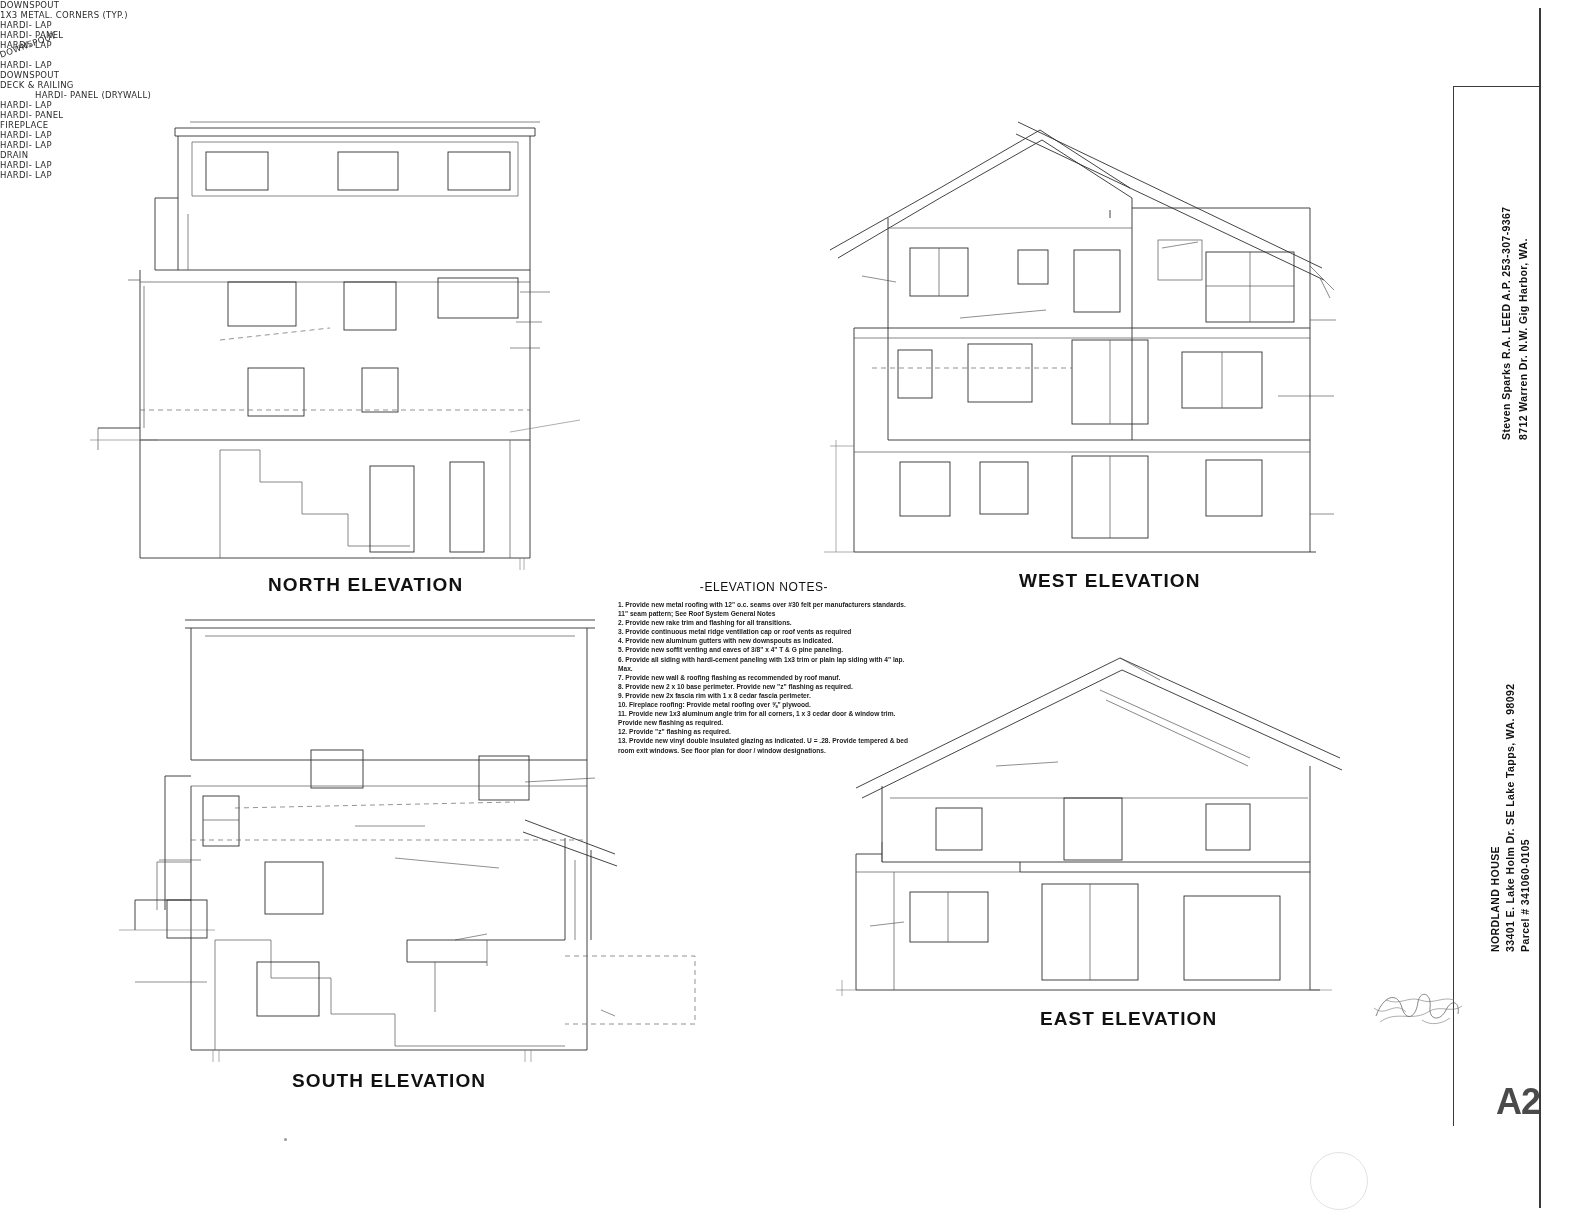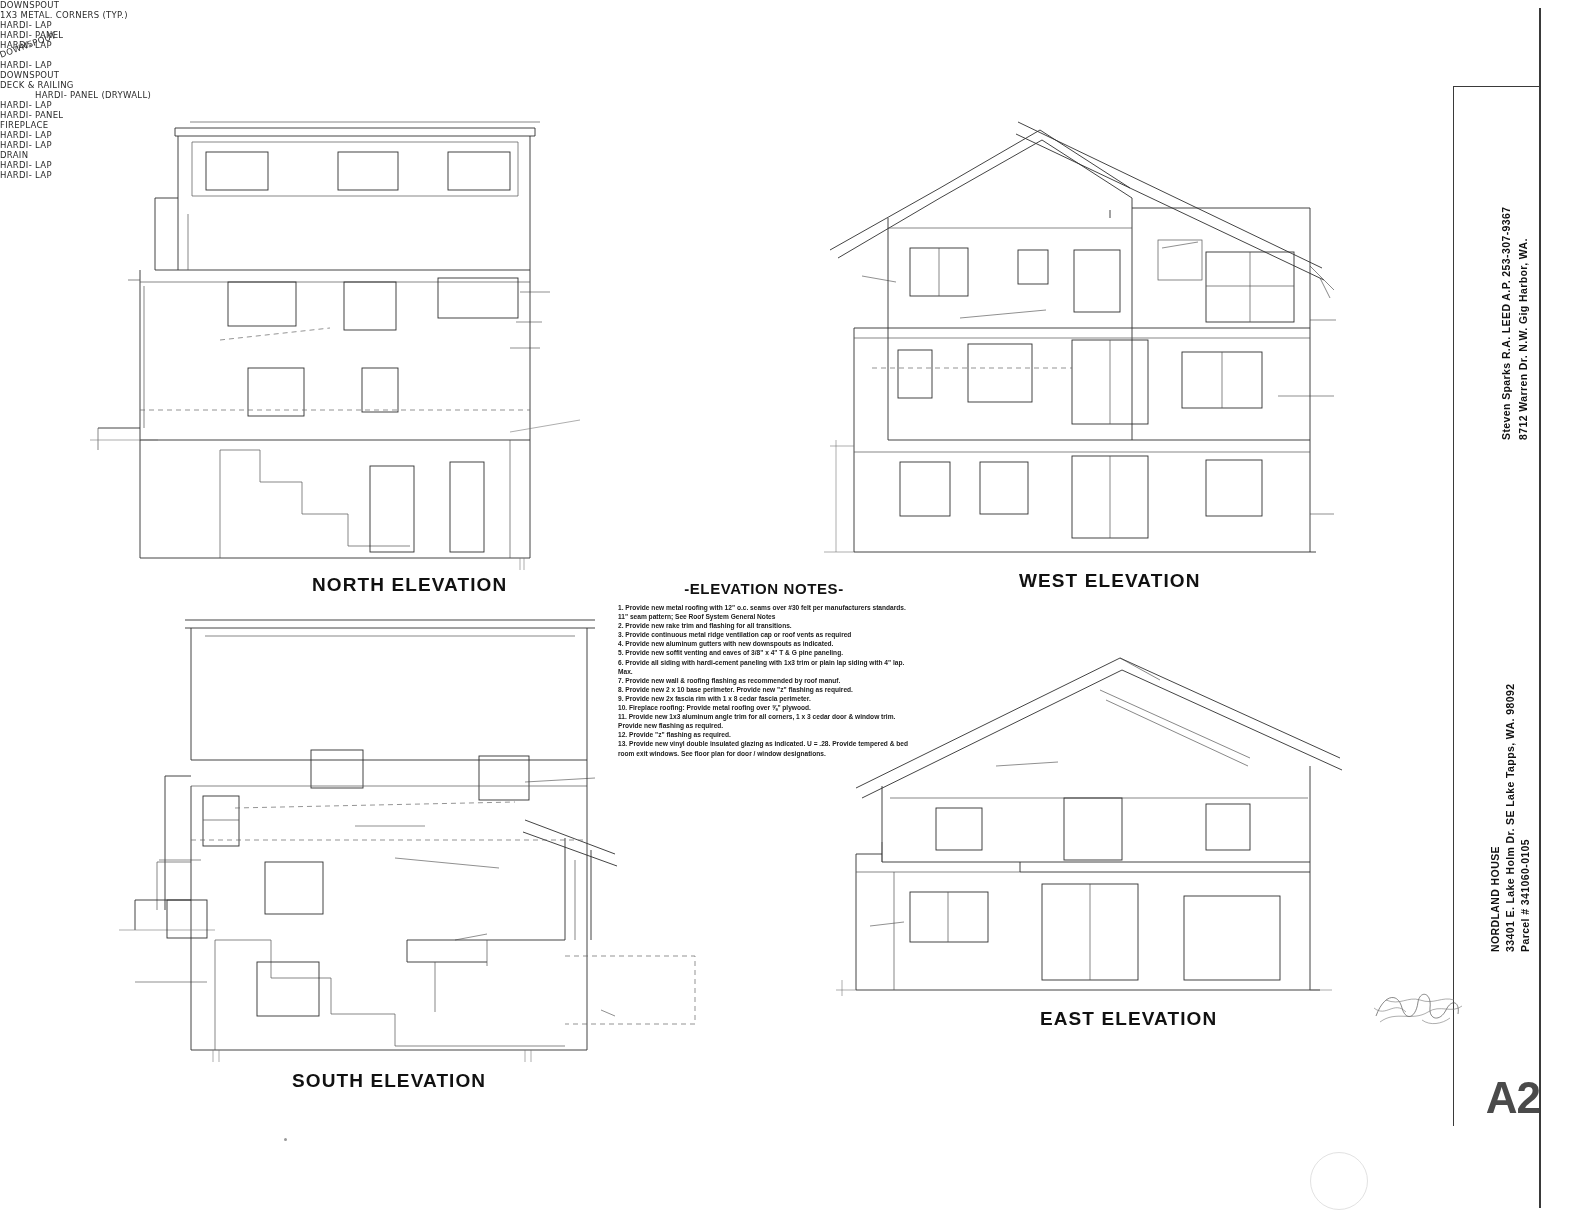"NORTH ELEVATION" div.elev-title { margin-left: 44px -> none }
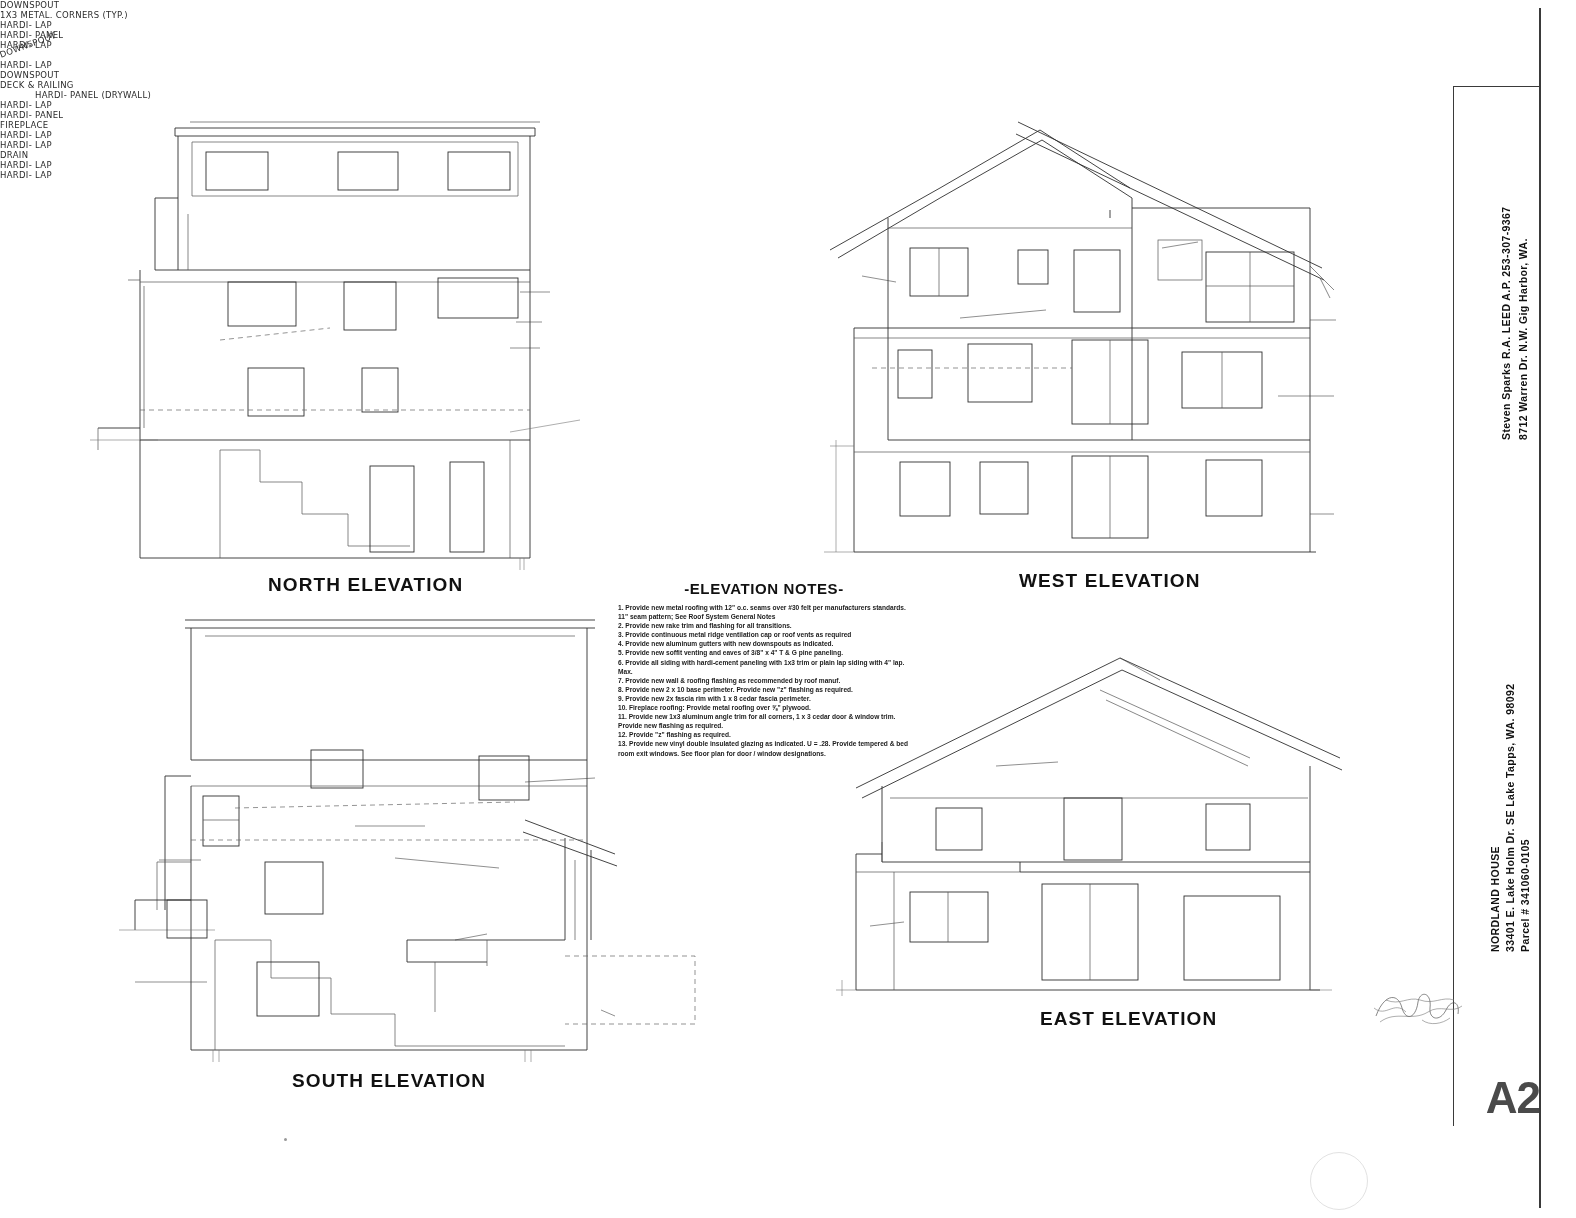"-ELEVATION NOTES-" .notes-title { font-size: 15px -> 12px; font-weight: bold -> normal }
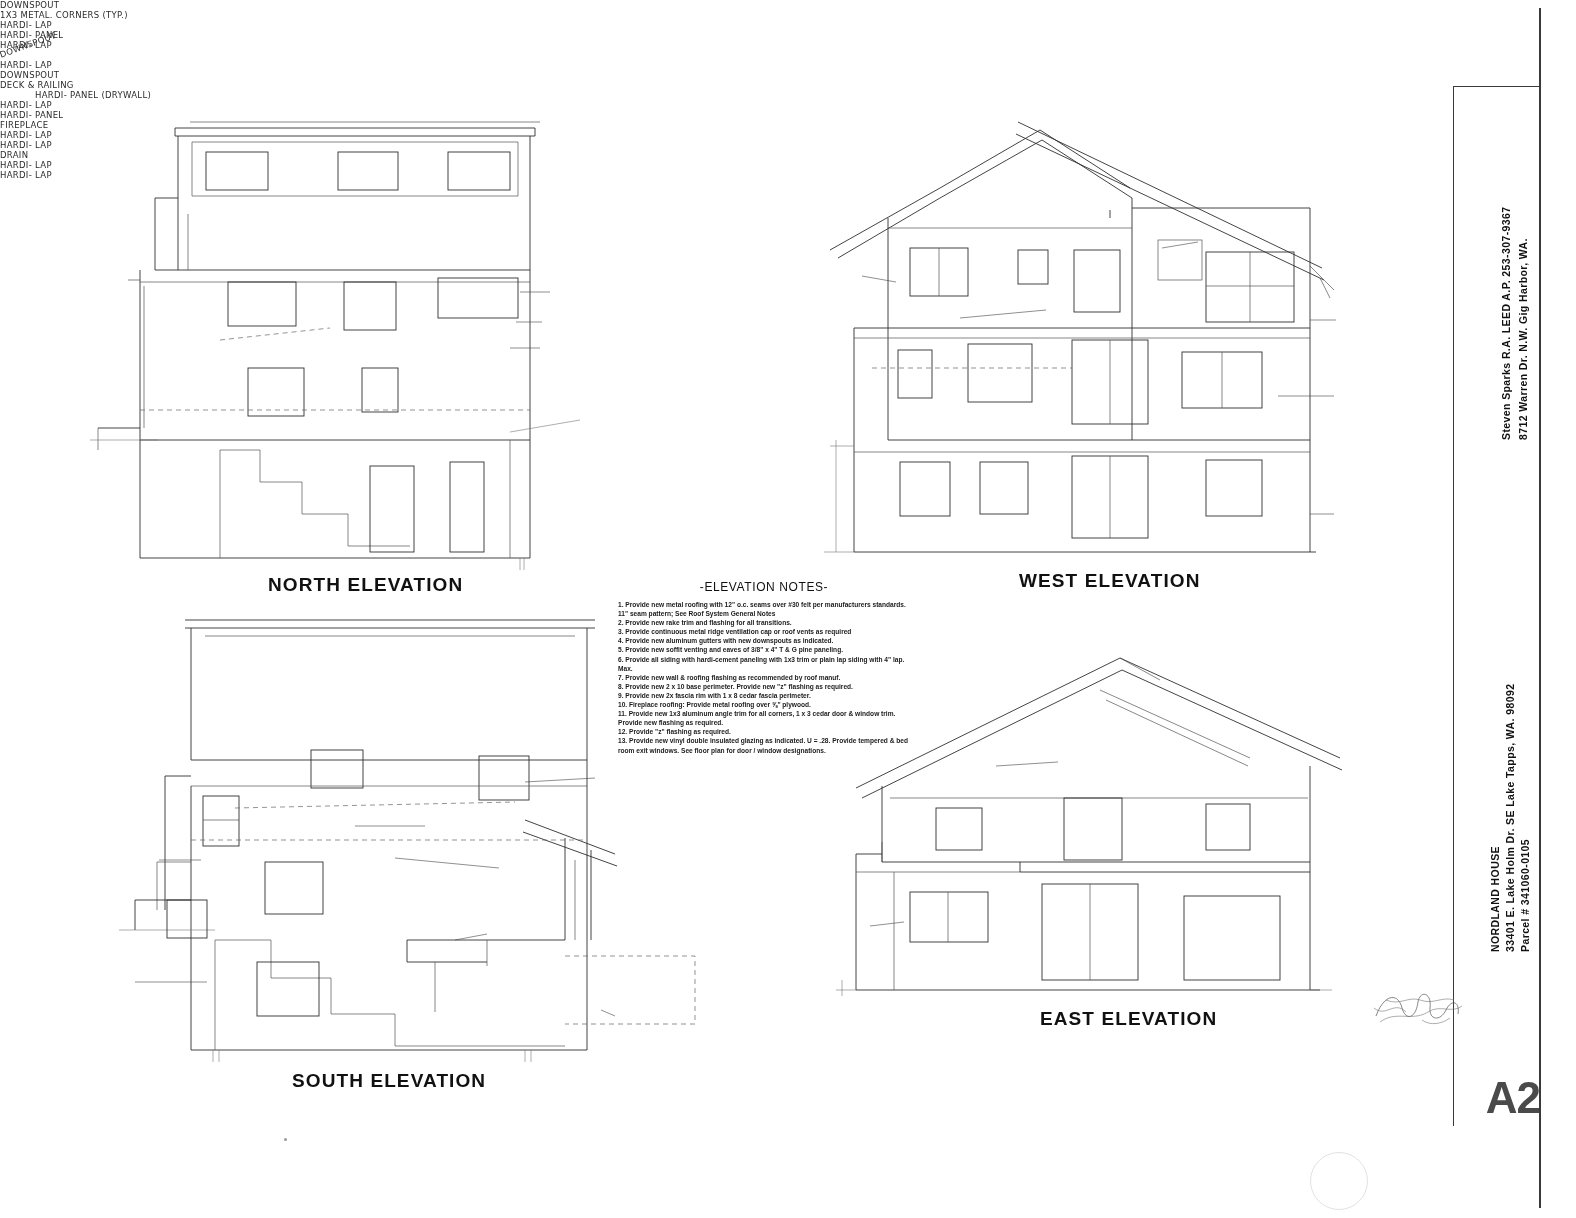"A2" .sheet-no { font-size: 44px -> 36px }
